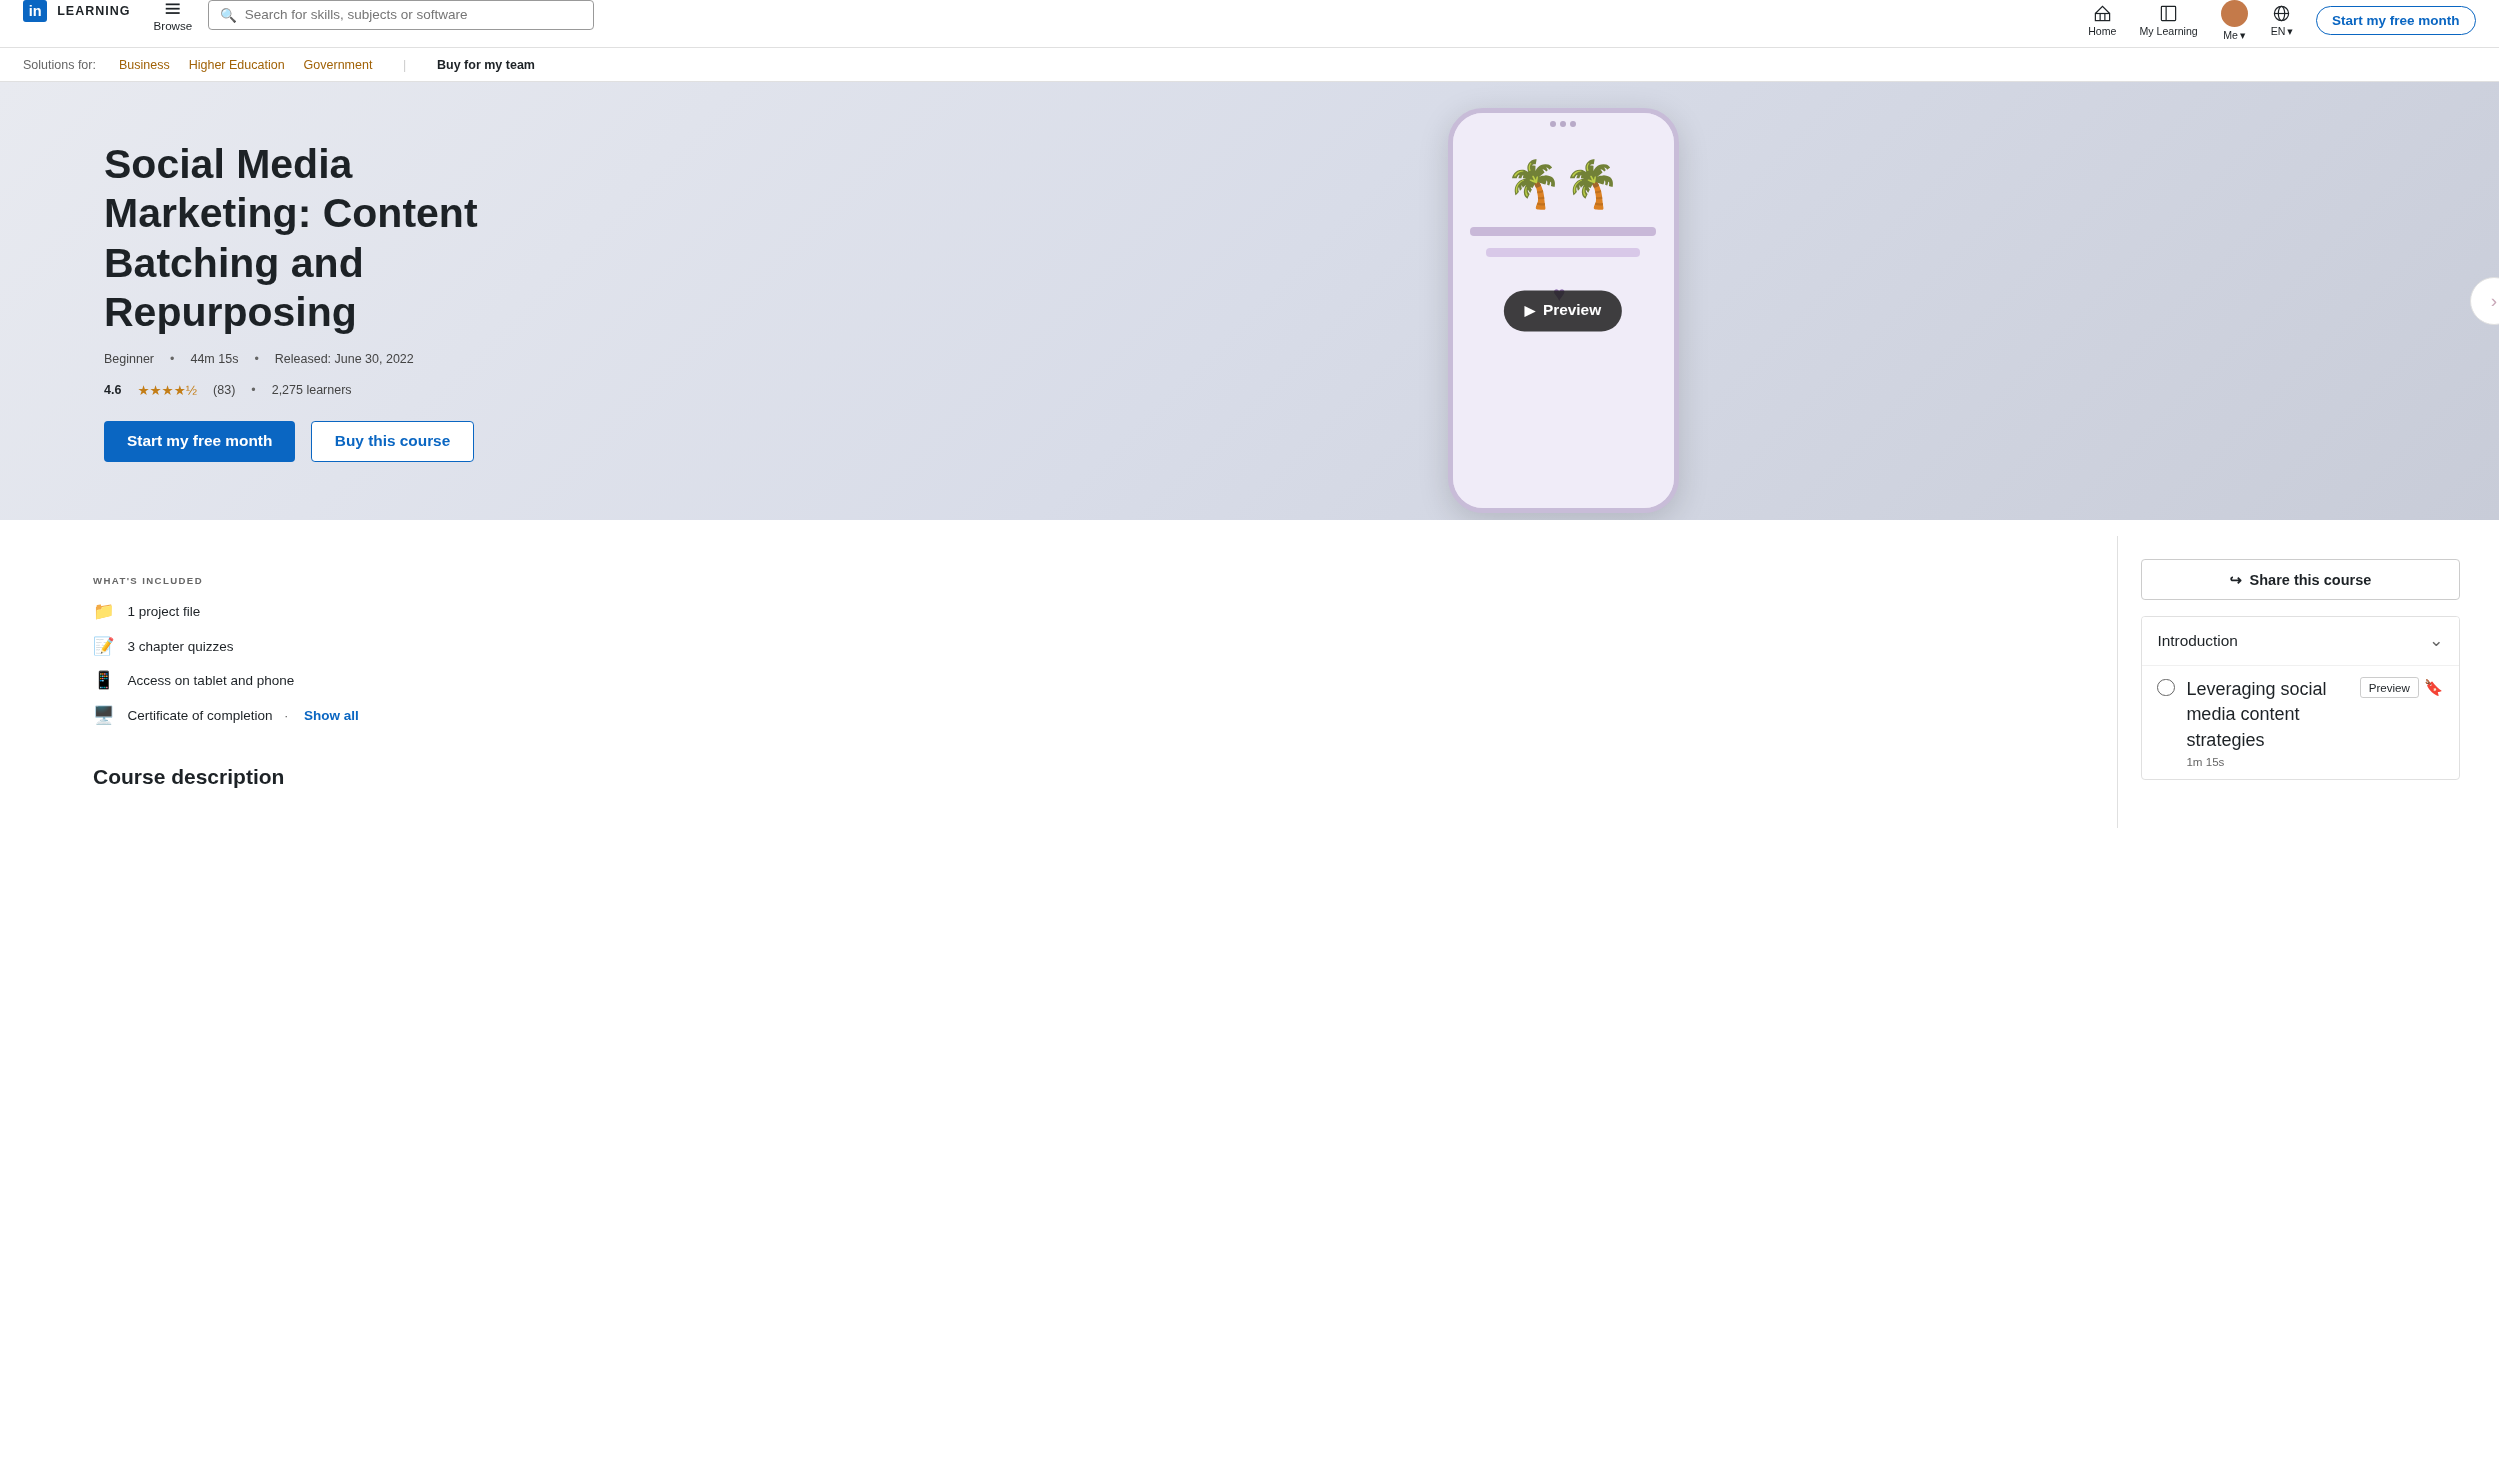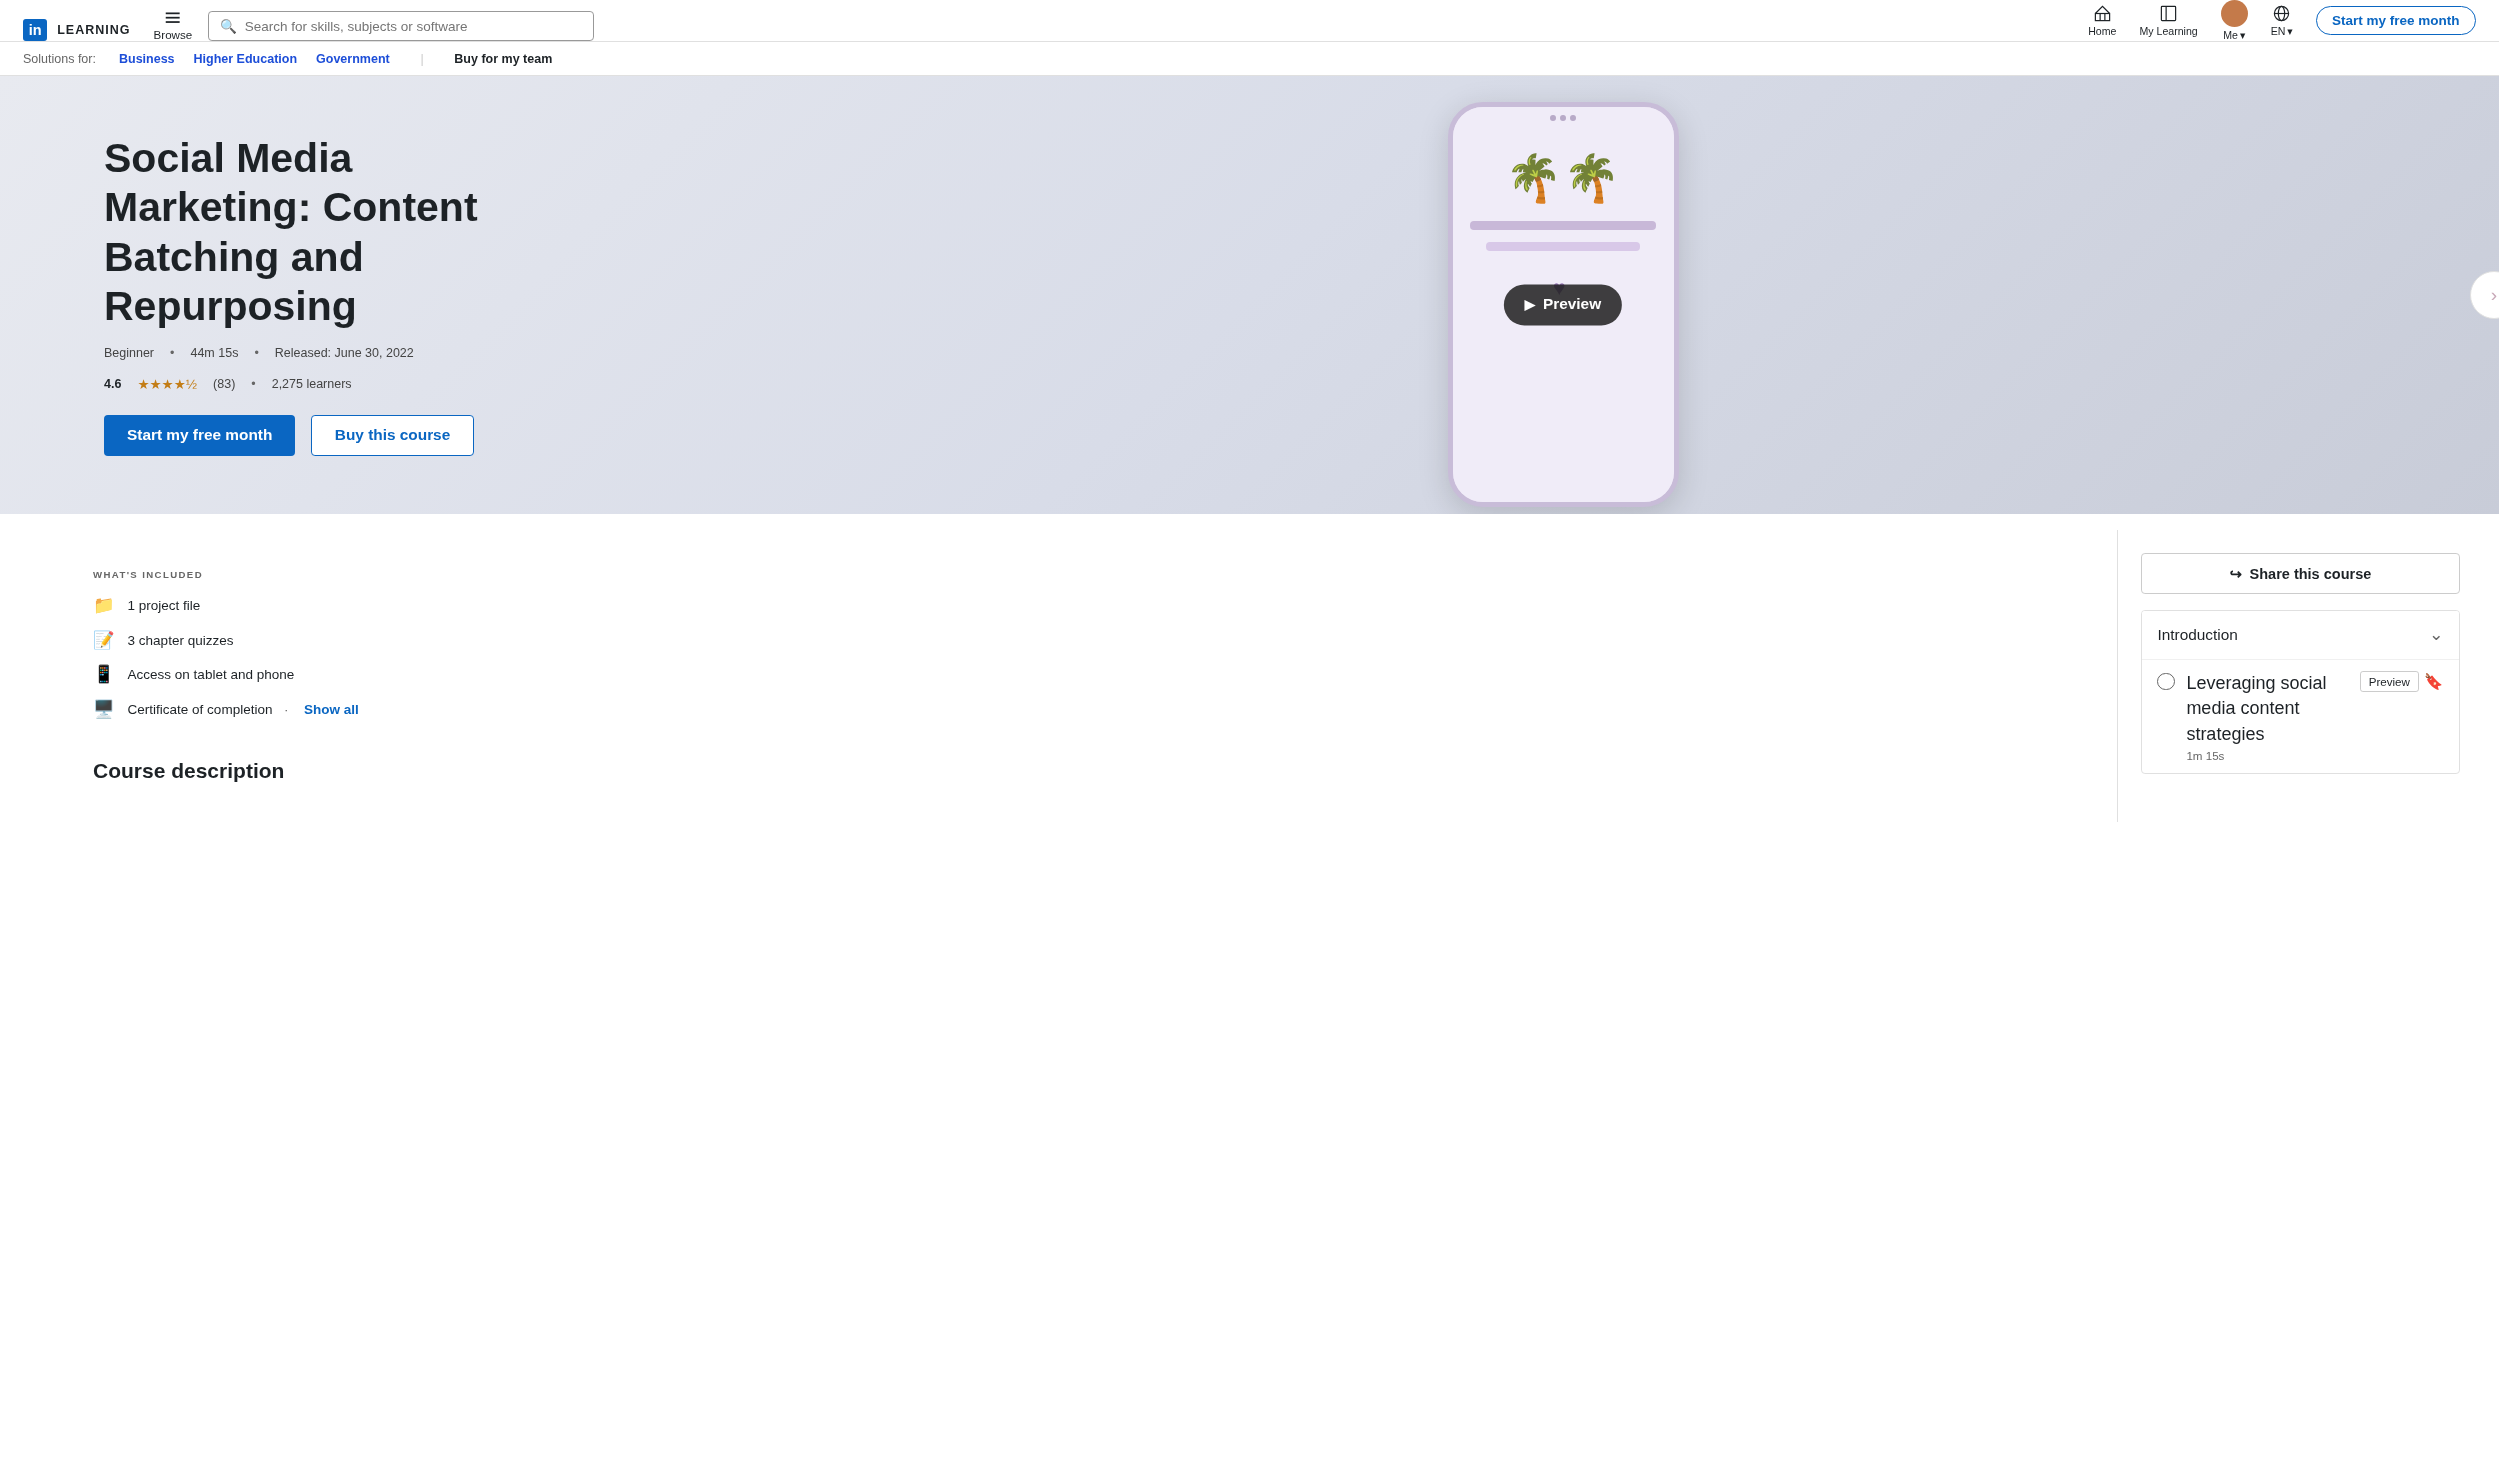"in" .header-top { align-items: flex-end -> flex-start; height: 42px -> 48px }
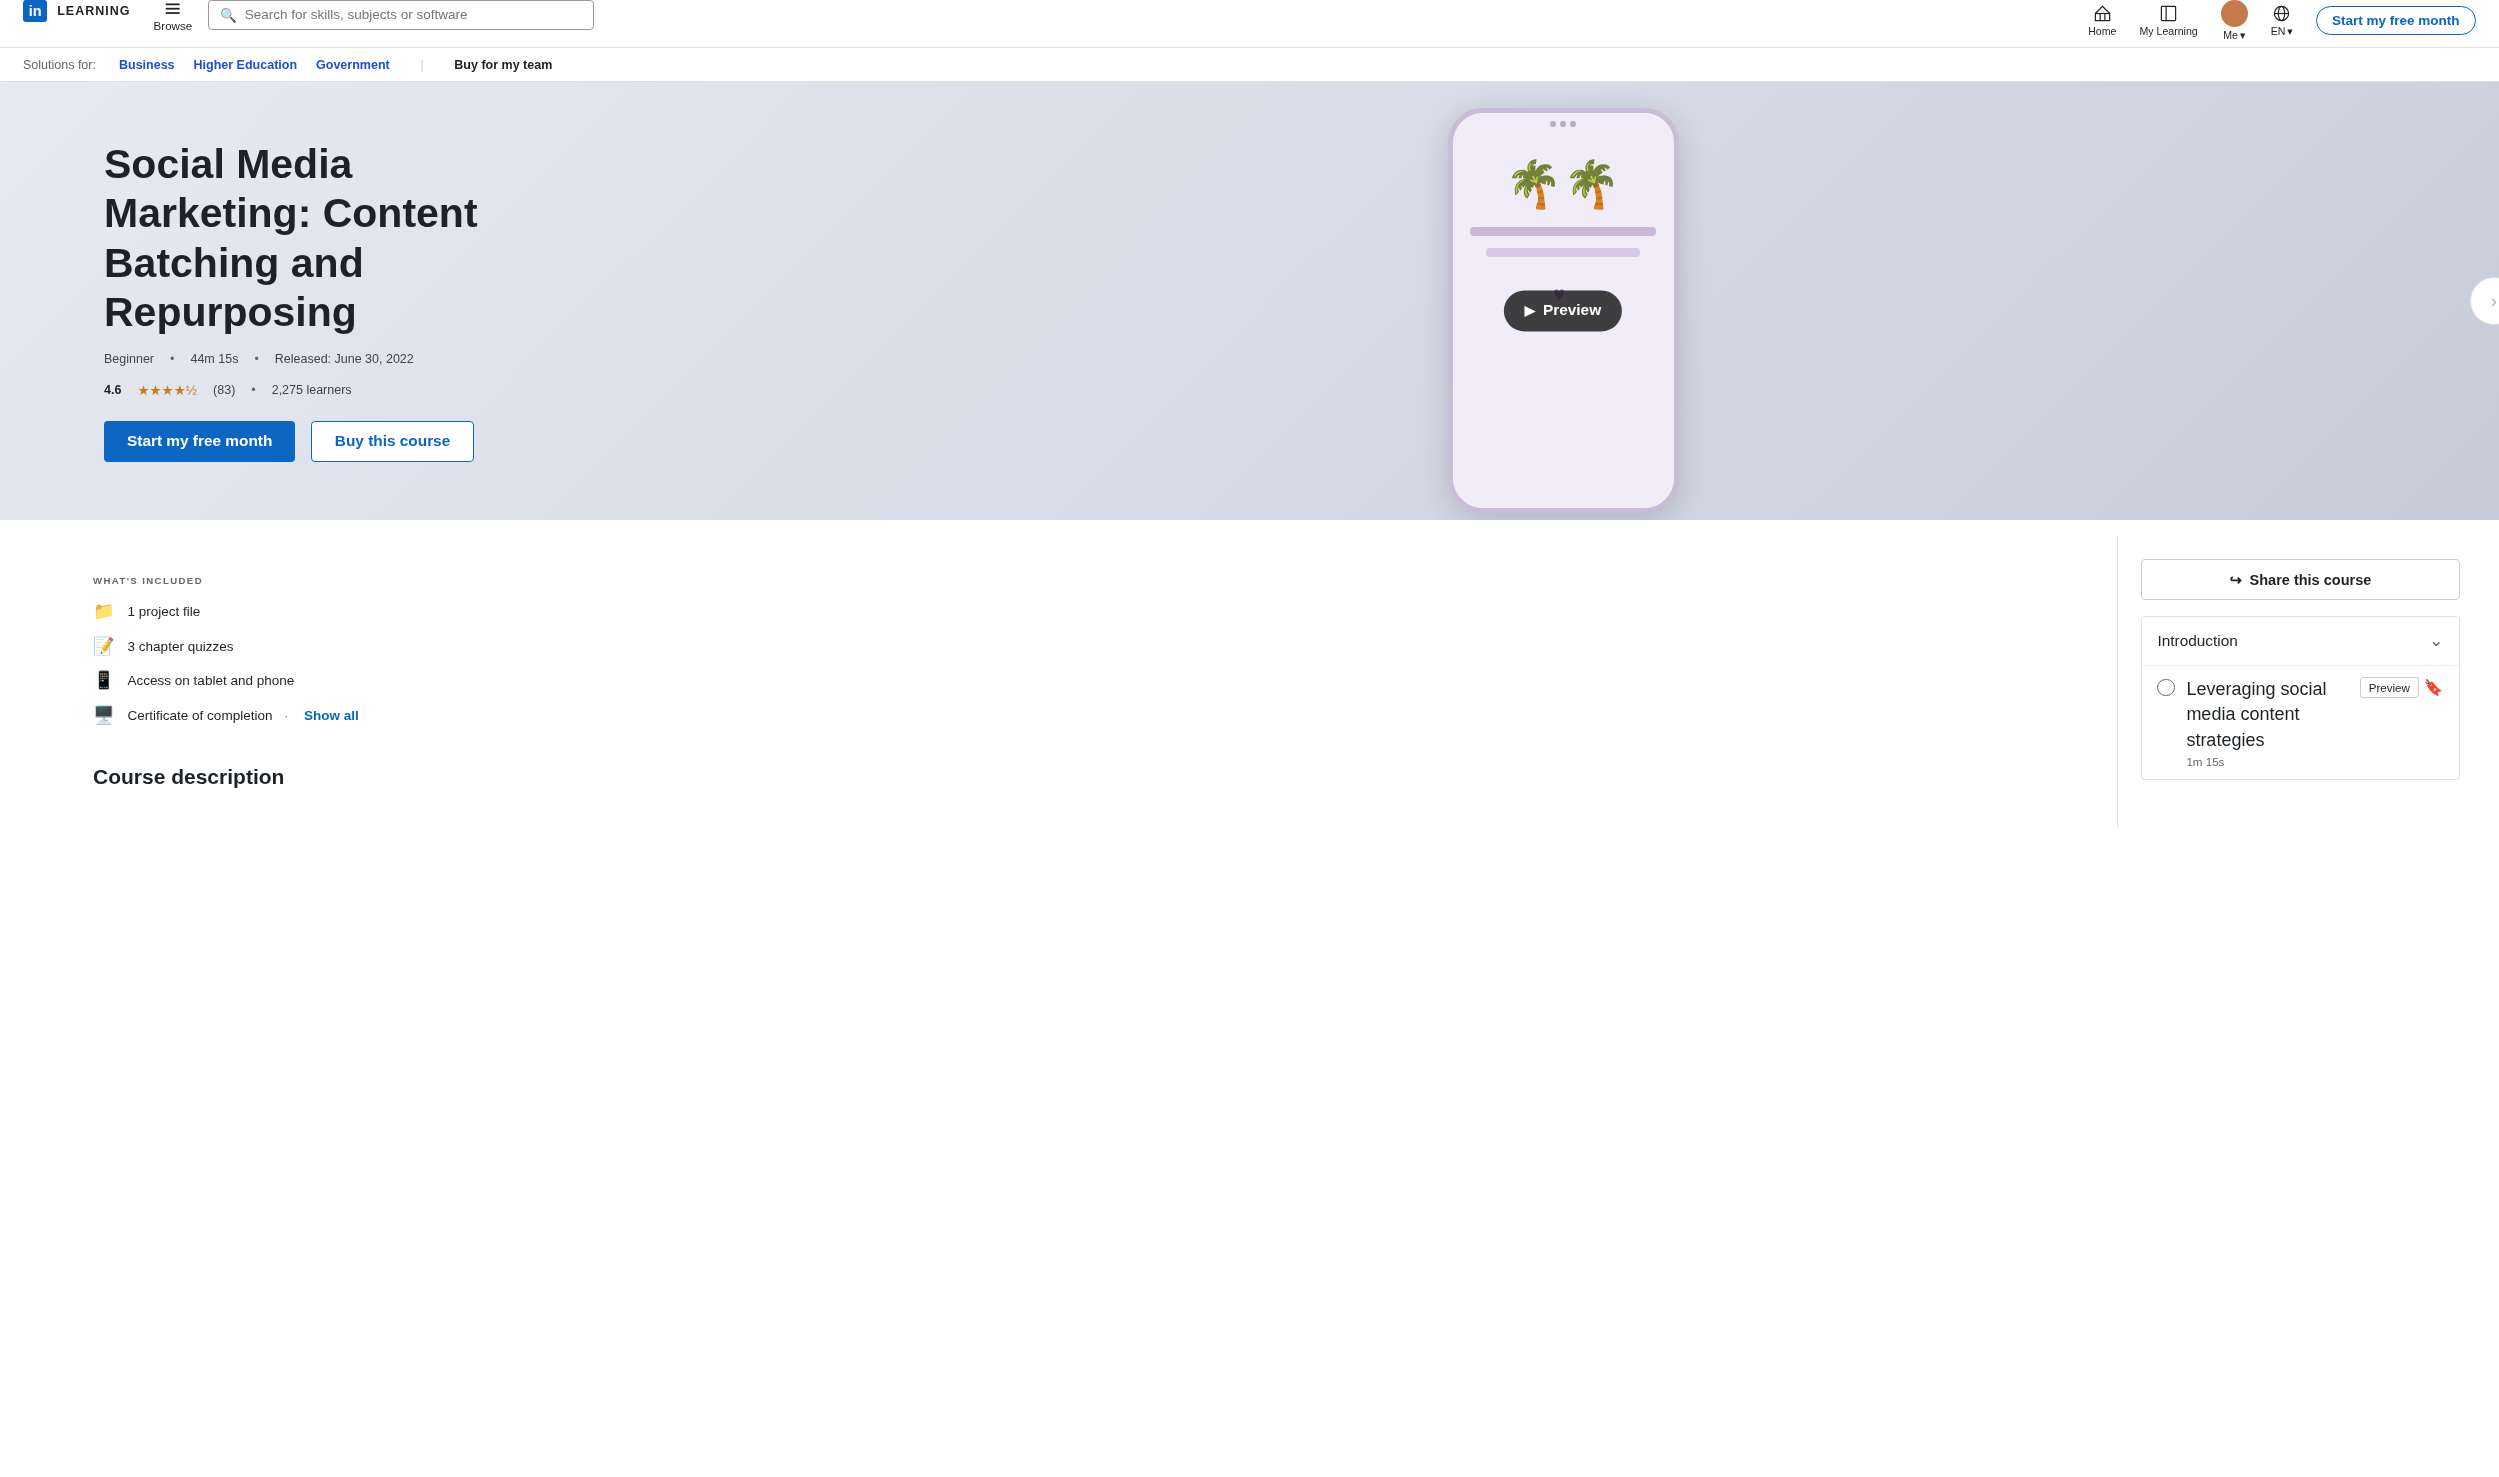"Business" .sol-link { color: #1d4ed8 -> #a16207; font-weight: 700 -> 400 }
